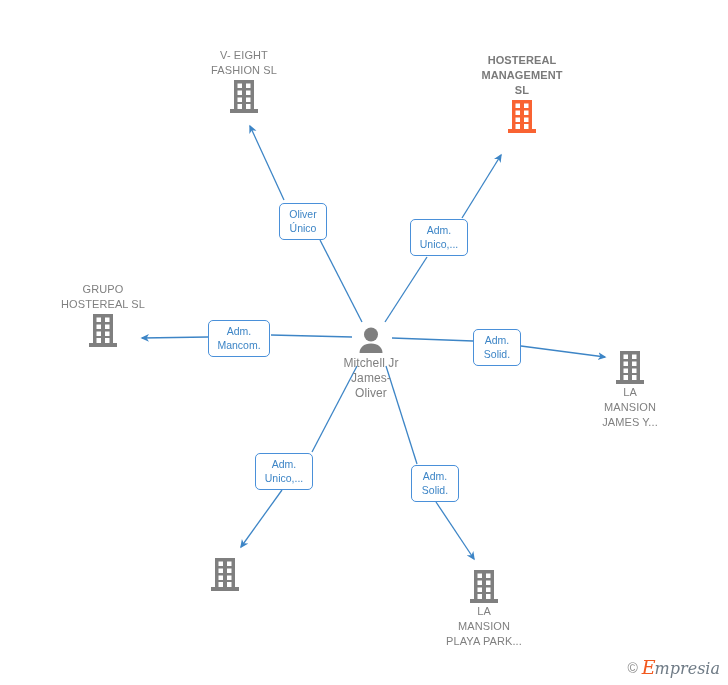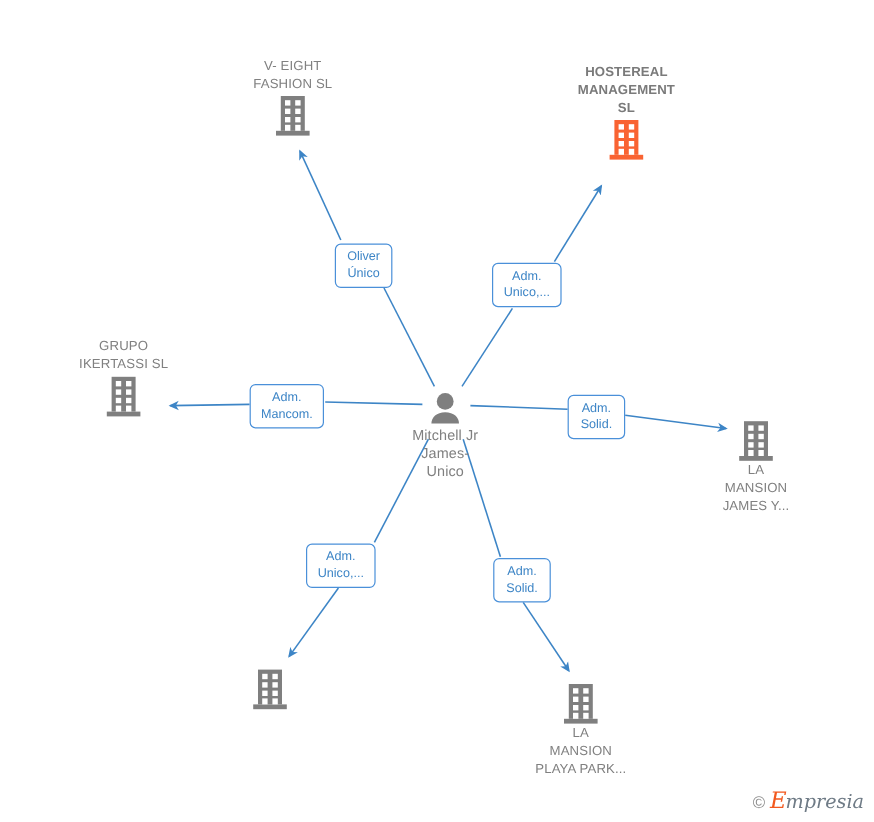"GRUPO" div.node-label { text: IKERTASSI -> HOSTEREAL }
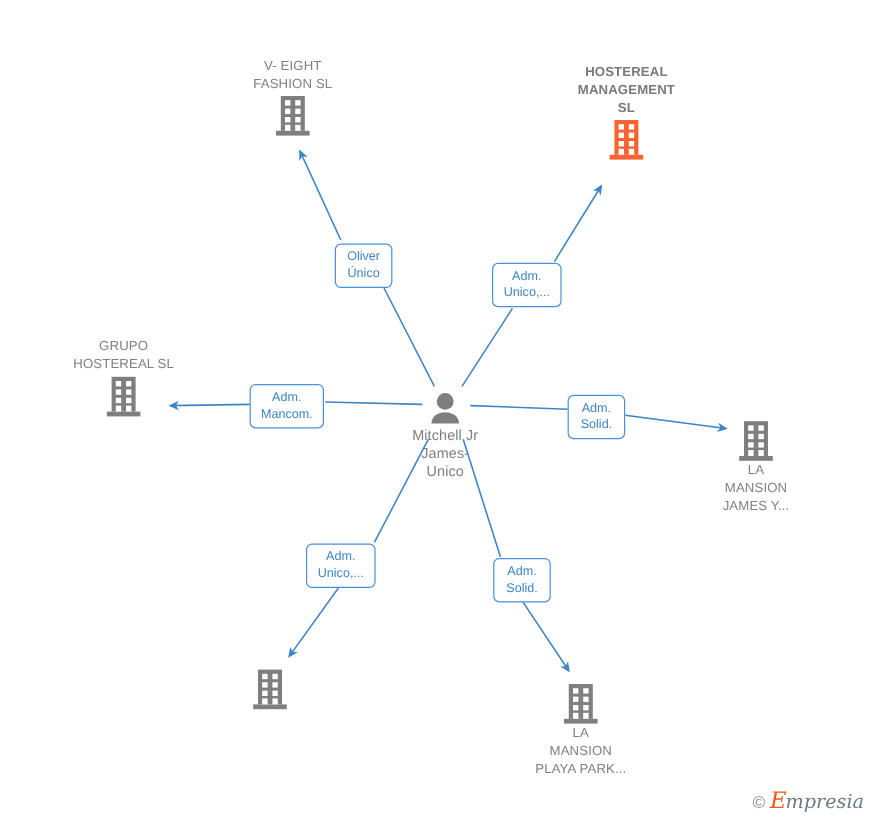"Mitchell Jr" div.node-label { text: Unico -> Oliver }
